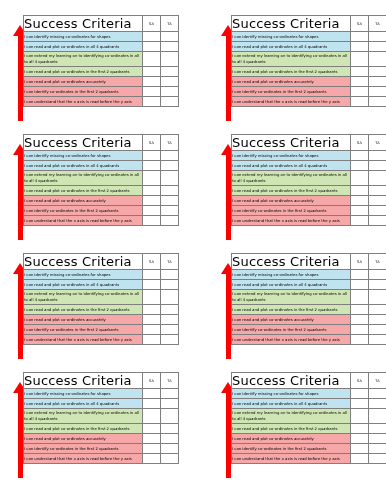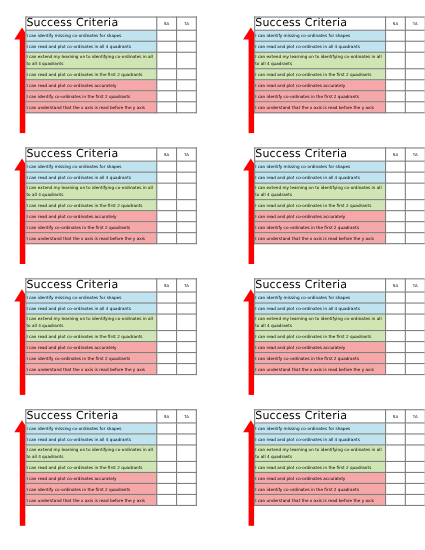"Success Criteria" .hdr-title { font-size: 10px -> 13px }
